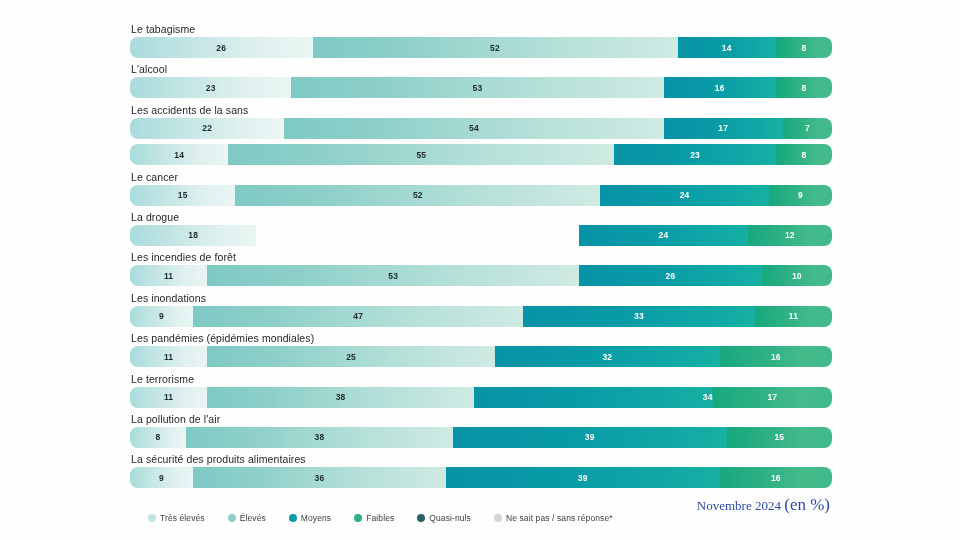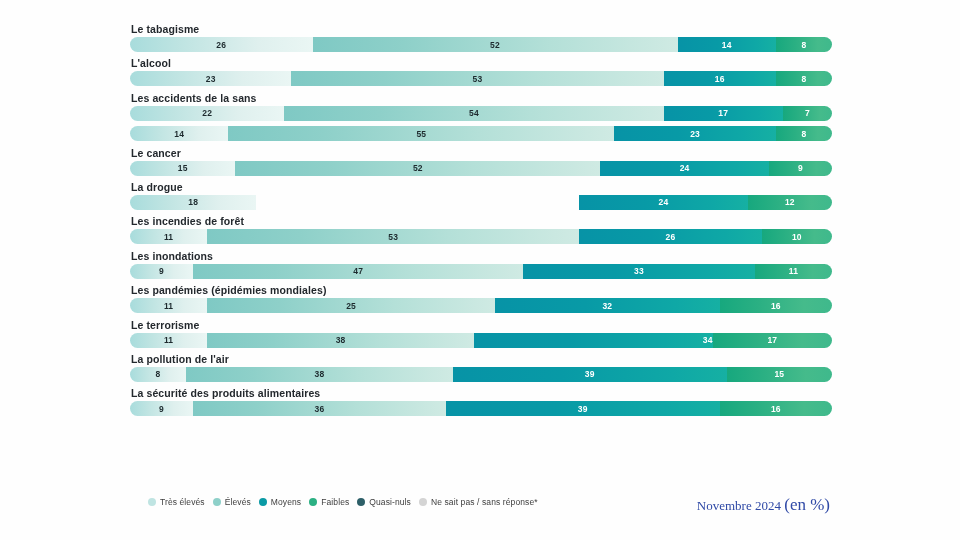"Le tabagisme" .row-label { font-weight: 700 -> 400 }
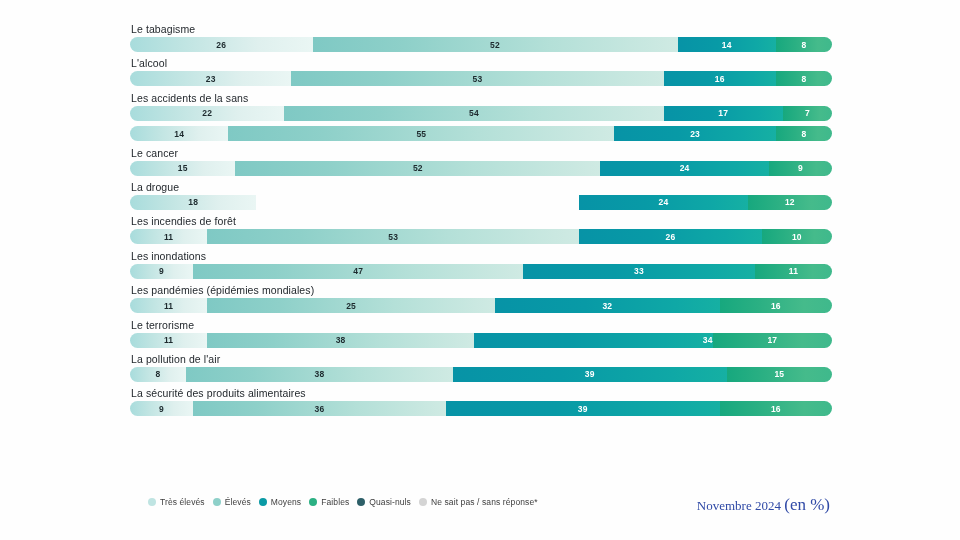"26" .bar { height: 15px -> 21px }
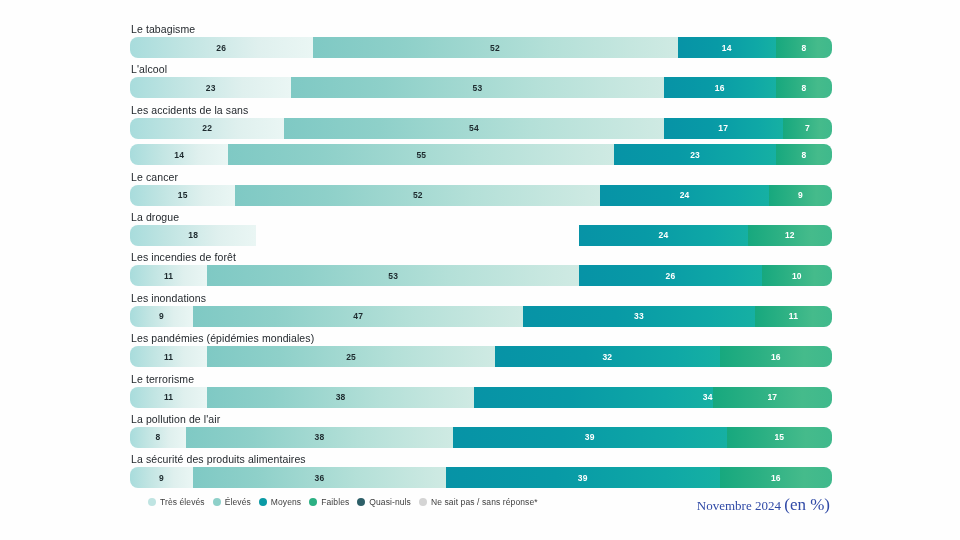"Très élevés" .legend { gap: 8px -> 23px; top: 497px -> 513px }
